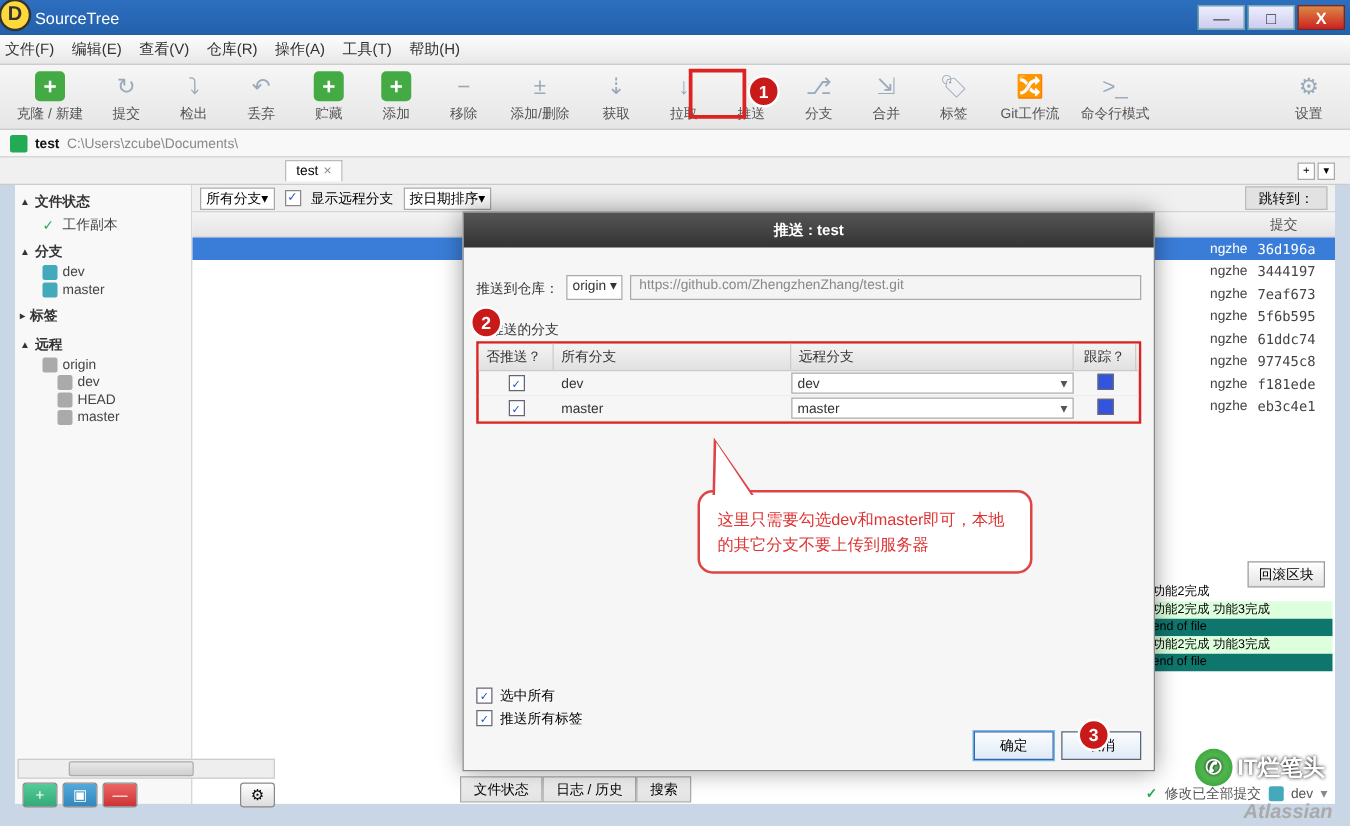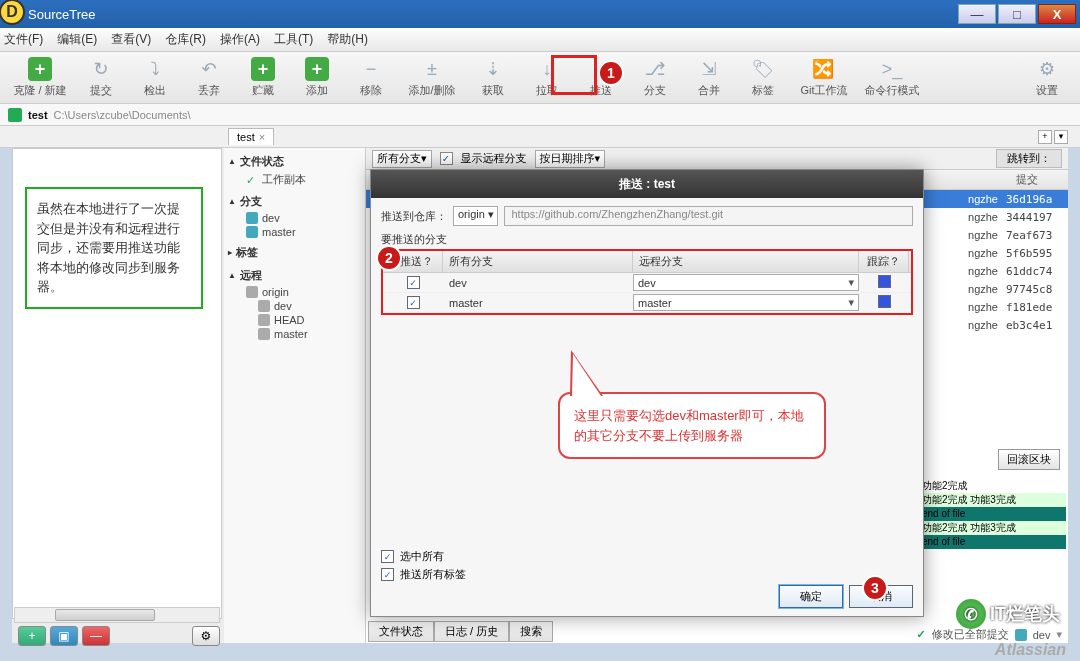"虽然在本地进行了一次提交但是并没有和远程进行同步，还需要用推送功能将本地的修改同" div.sidebar-left { html: <div> <div>虽然在本地进行了一次提交但是并没有和远程进行同步，还需要用推送功能将本地的修改同步到服务器。</div> </div> -> none }
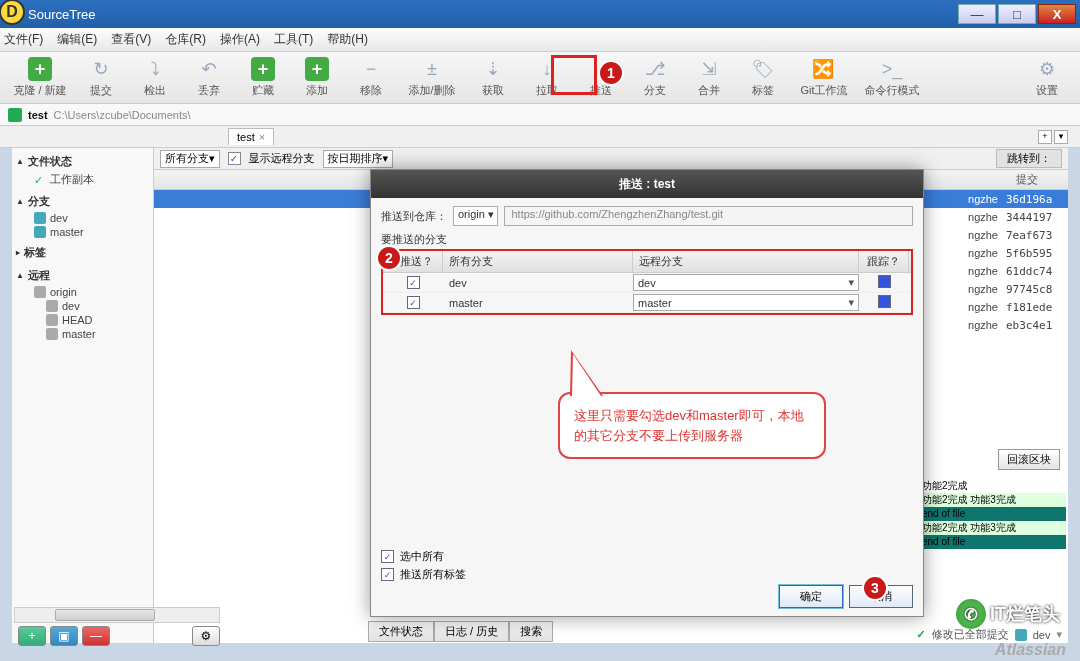"推送到仓库：" .dlg-row { margin: 2px 0 -> 16px 0 }
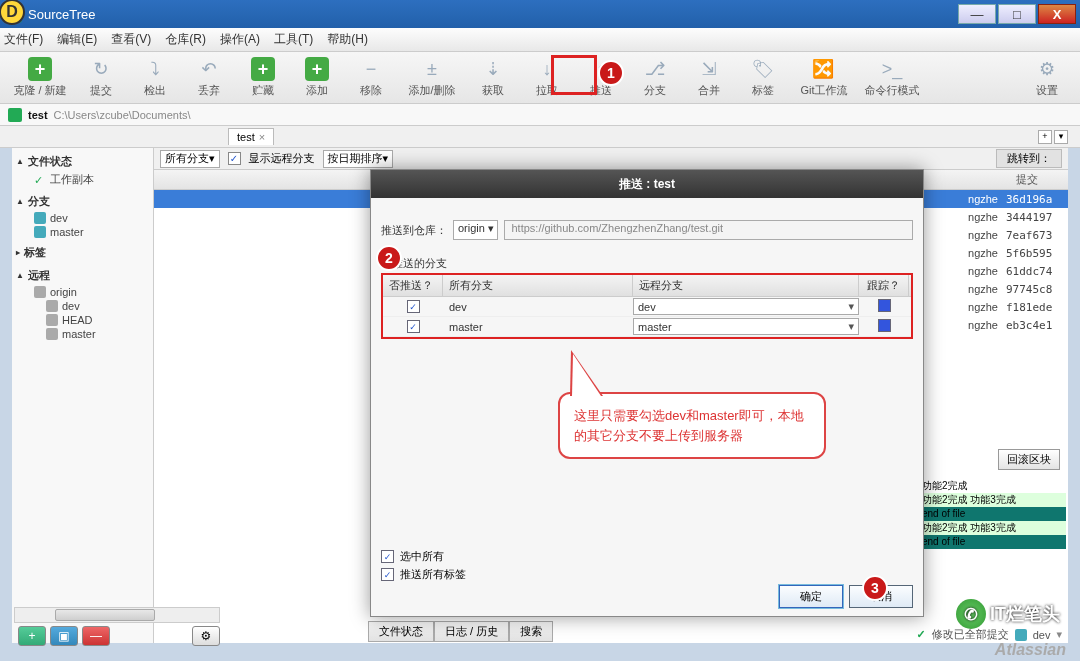"功能2完成" .file-status-fragments { top: 479px -> 467px }
